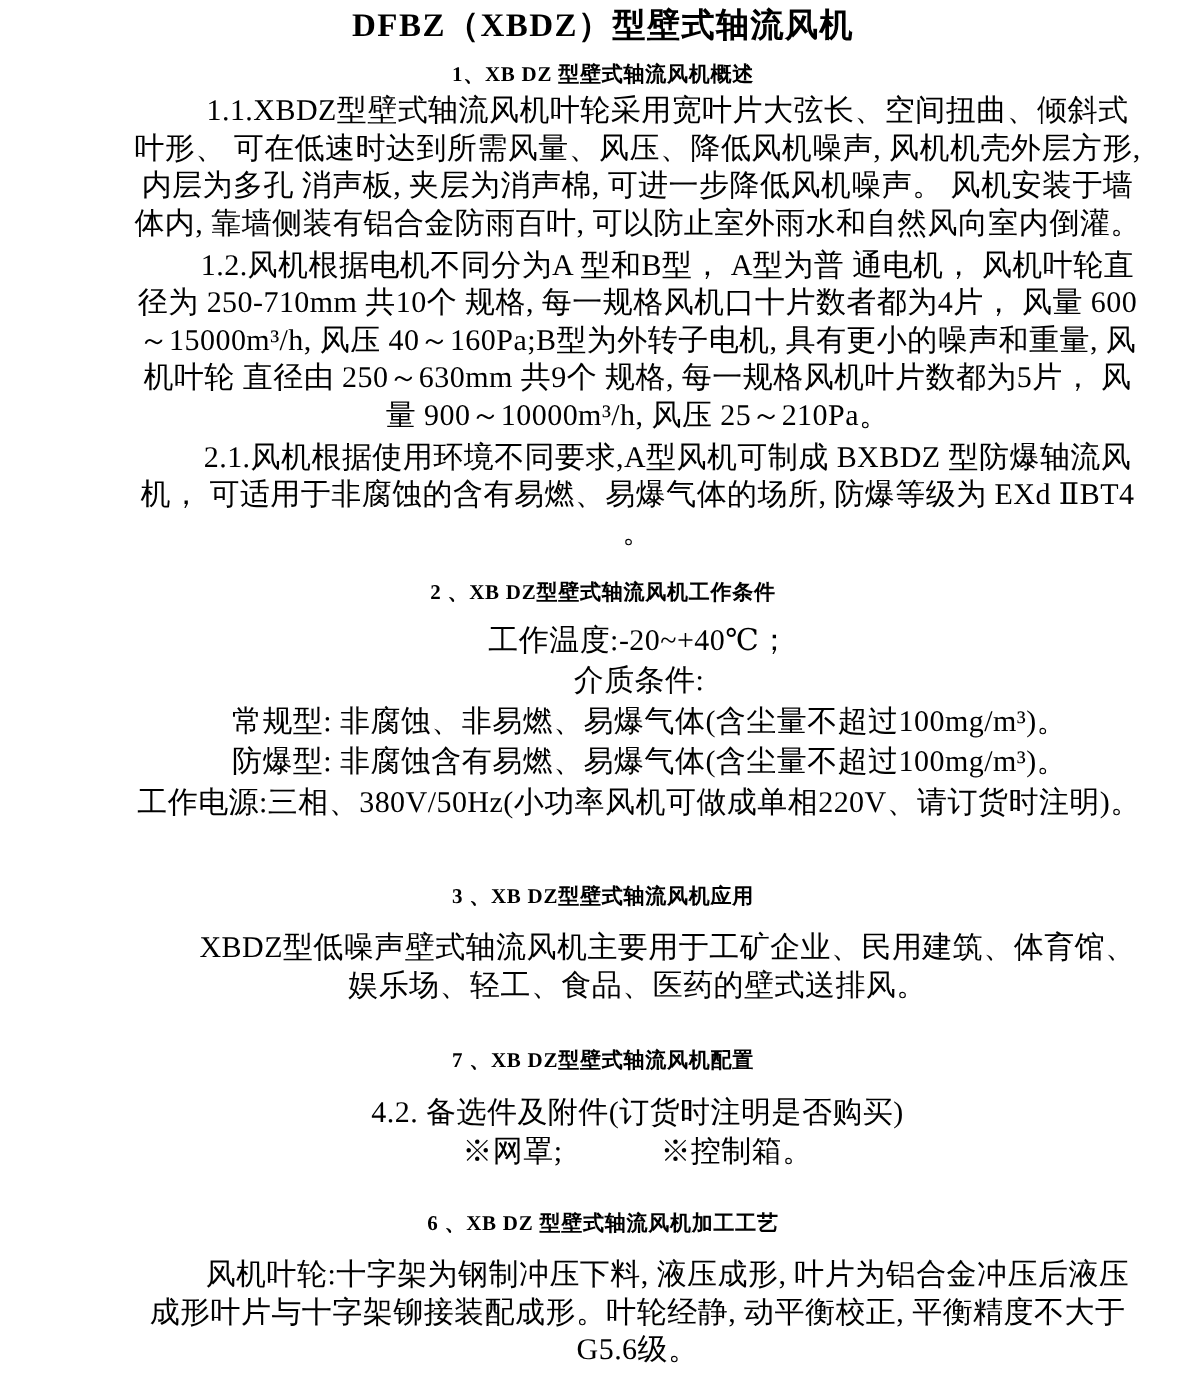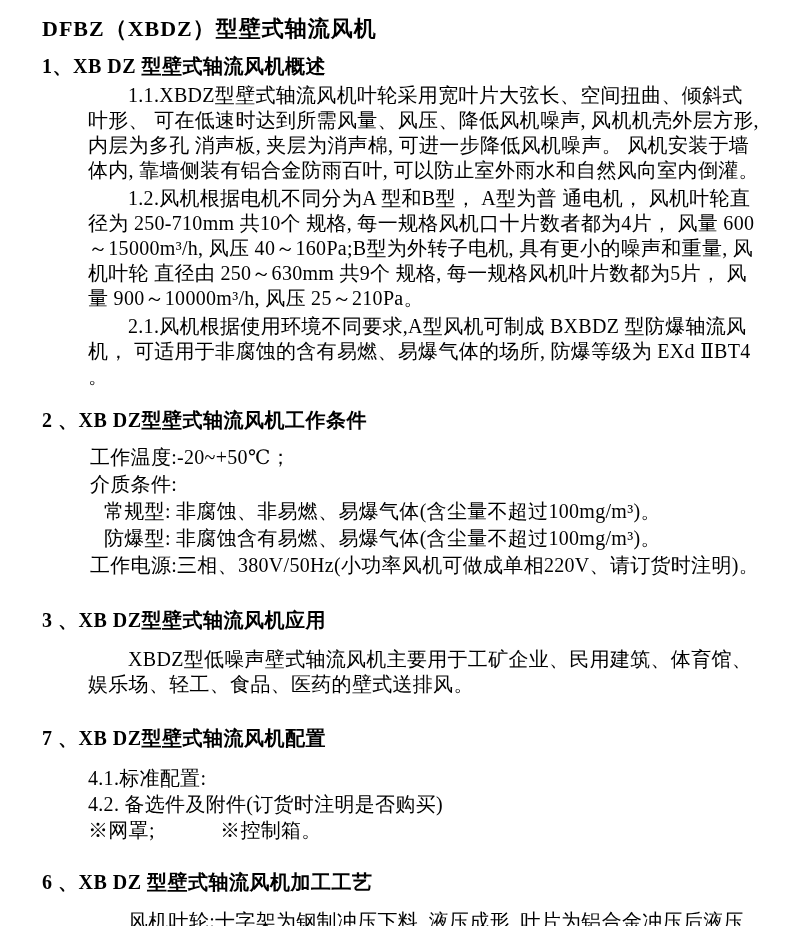"DFBZ（XBDZ）型壁式轴流风机" .page { padding: 14px 38px 0 42px -> 2px 38px 0 42px; text-align: none -> center }
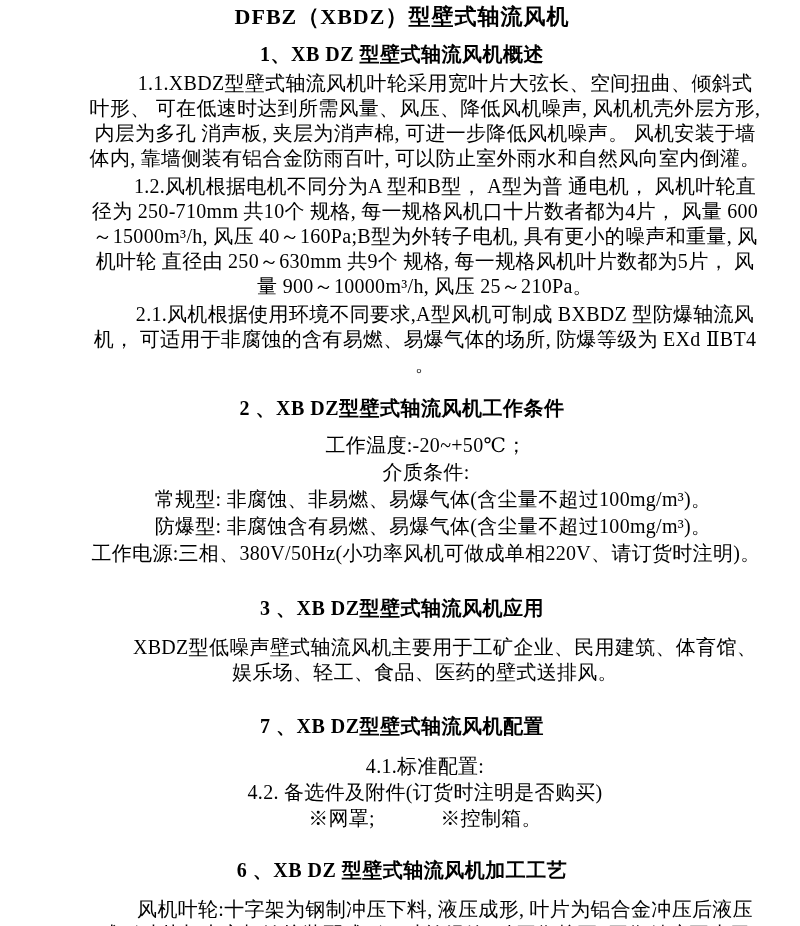"1、XB DZ 型壁式轴流风机概述" .sec-heading { font-size: 20px -> 14px }
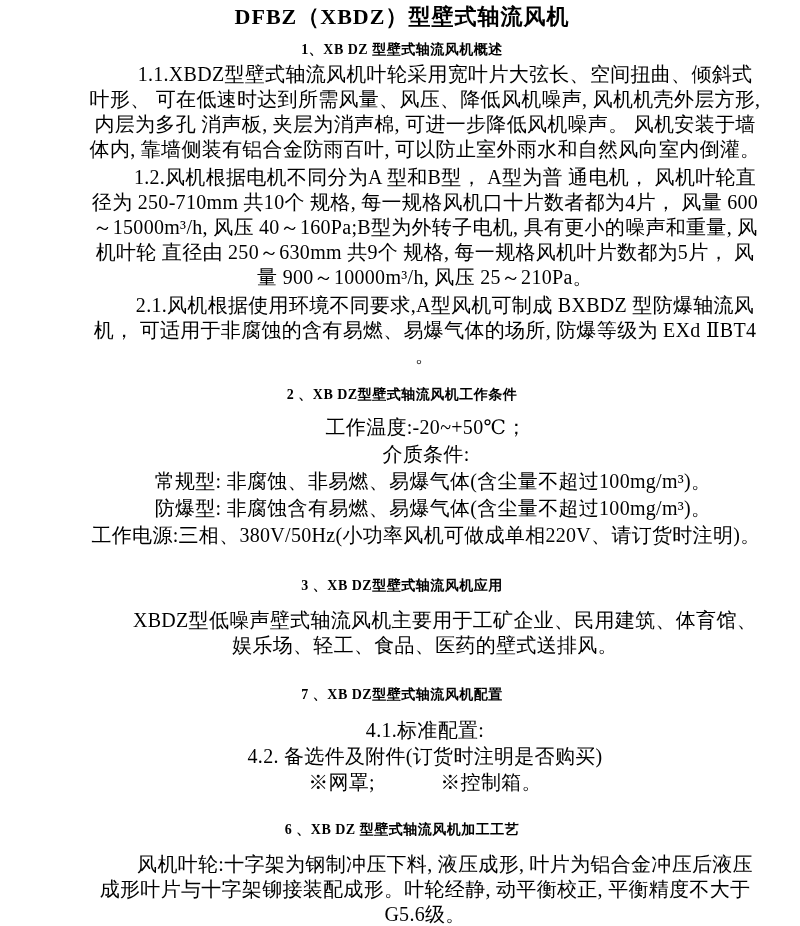"工作温度:-20~+50℃；" div.cond-line { text: +50 -> +40 }
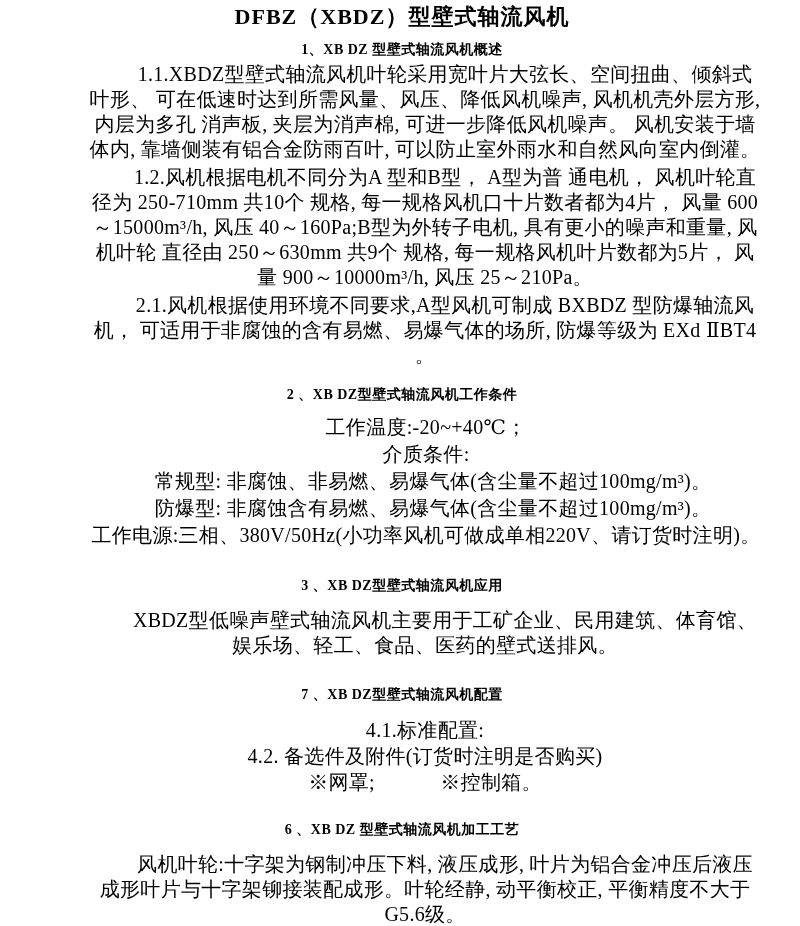"3 、XB DZ型壁式轴流风机应用" .sec3 { margin-top: 28px -> 40px }
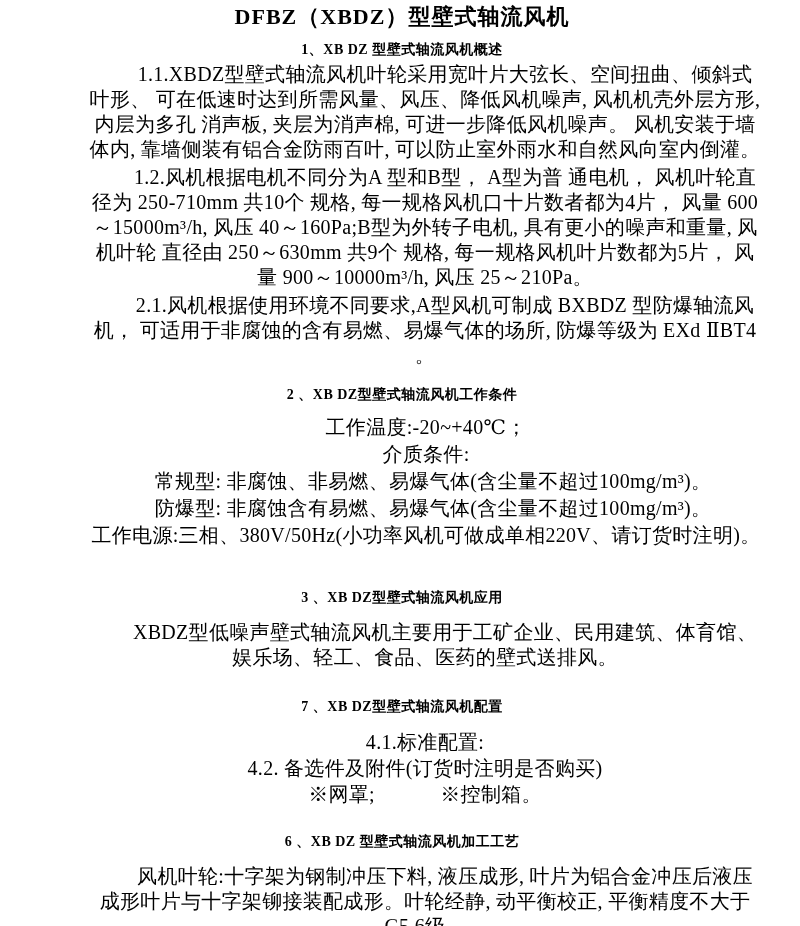"4.1.标准配置:" div { html: <div>4.1.标准配置:</div> -> none }
